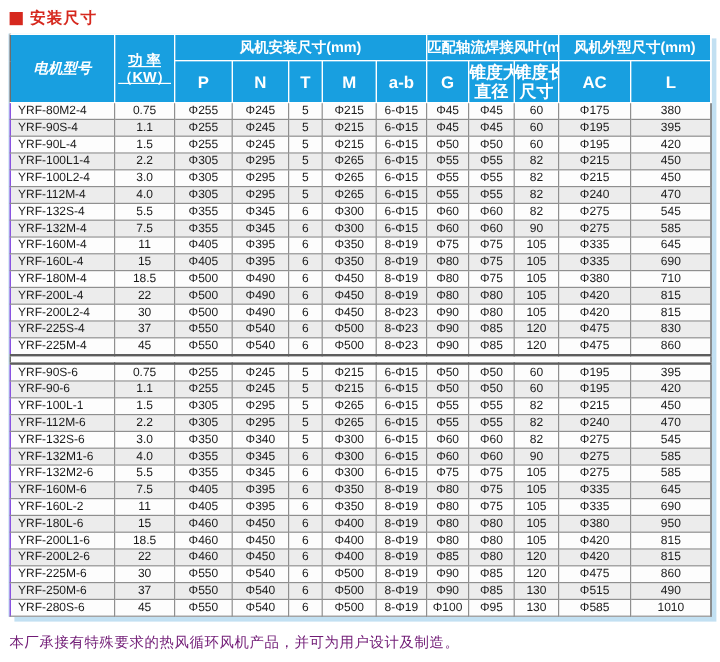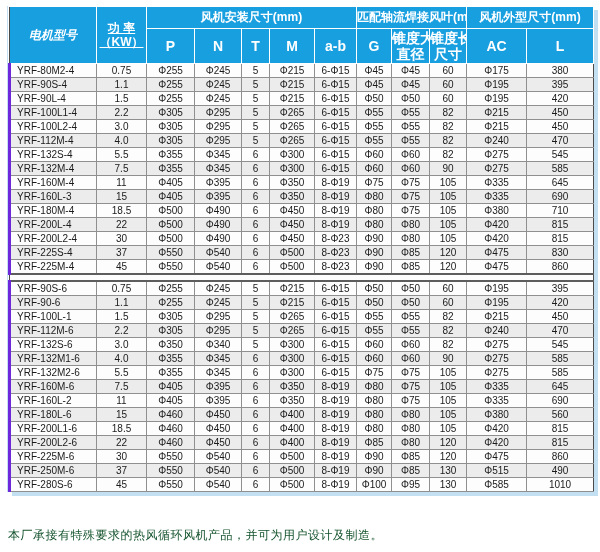"安装尺寸" div.title-bar { html: none -> <div> <span></span> <span>安装尺寸</span> </div> }
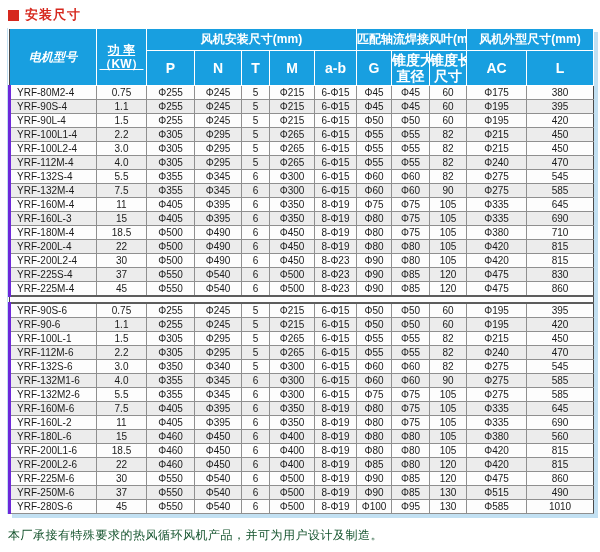"YRF-80M2-4" tbody td:first-child { border-left: 3px solid #6d28d9 -> 1px solid #6d28d9 }
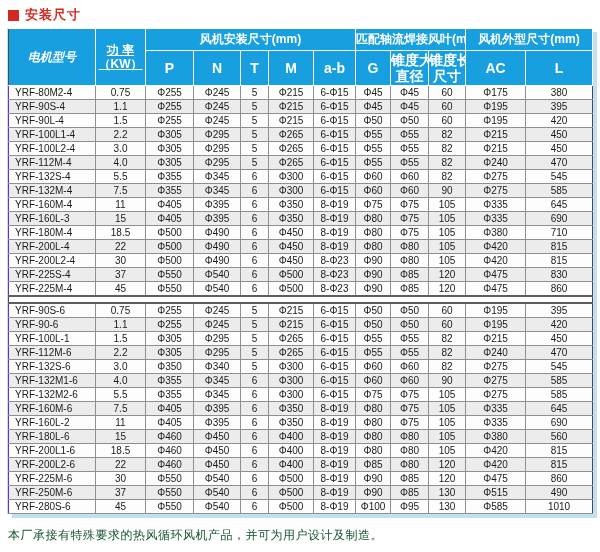"YRF-160L-3" td { text: YRF-160L-3 -> YRF-160L-4 }
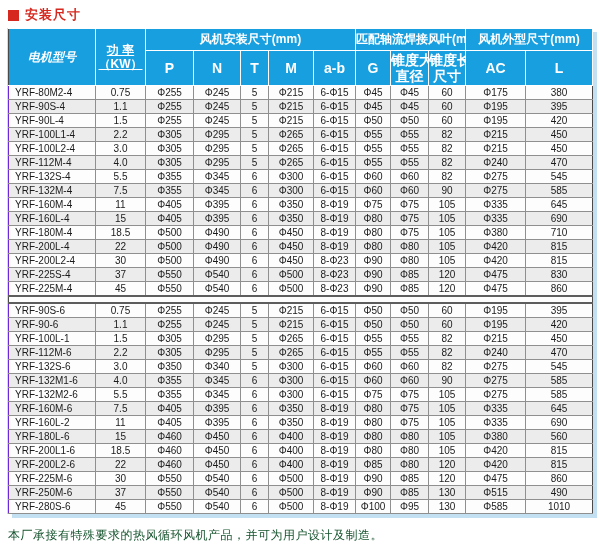"560" td { text: 560 -> 950 }
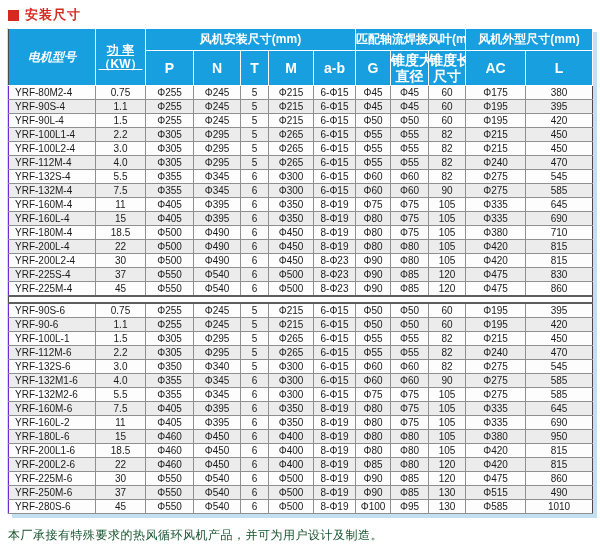"本厂承接有特殊要求的热风循环风机产品，并可为用户设计及制造。" .footer-note { color: #14532d -> #701a75 }
